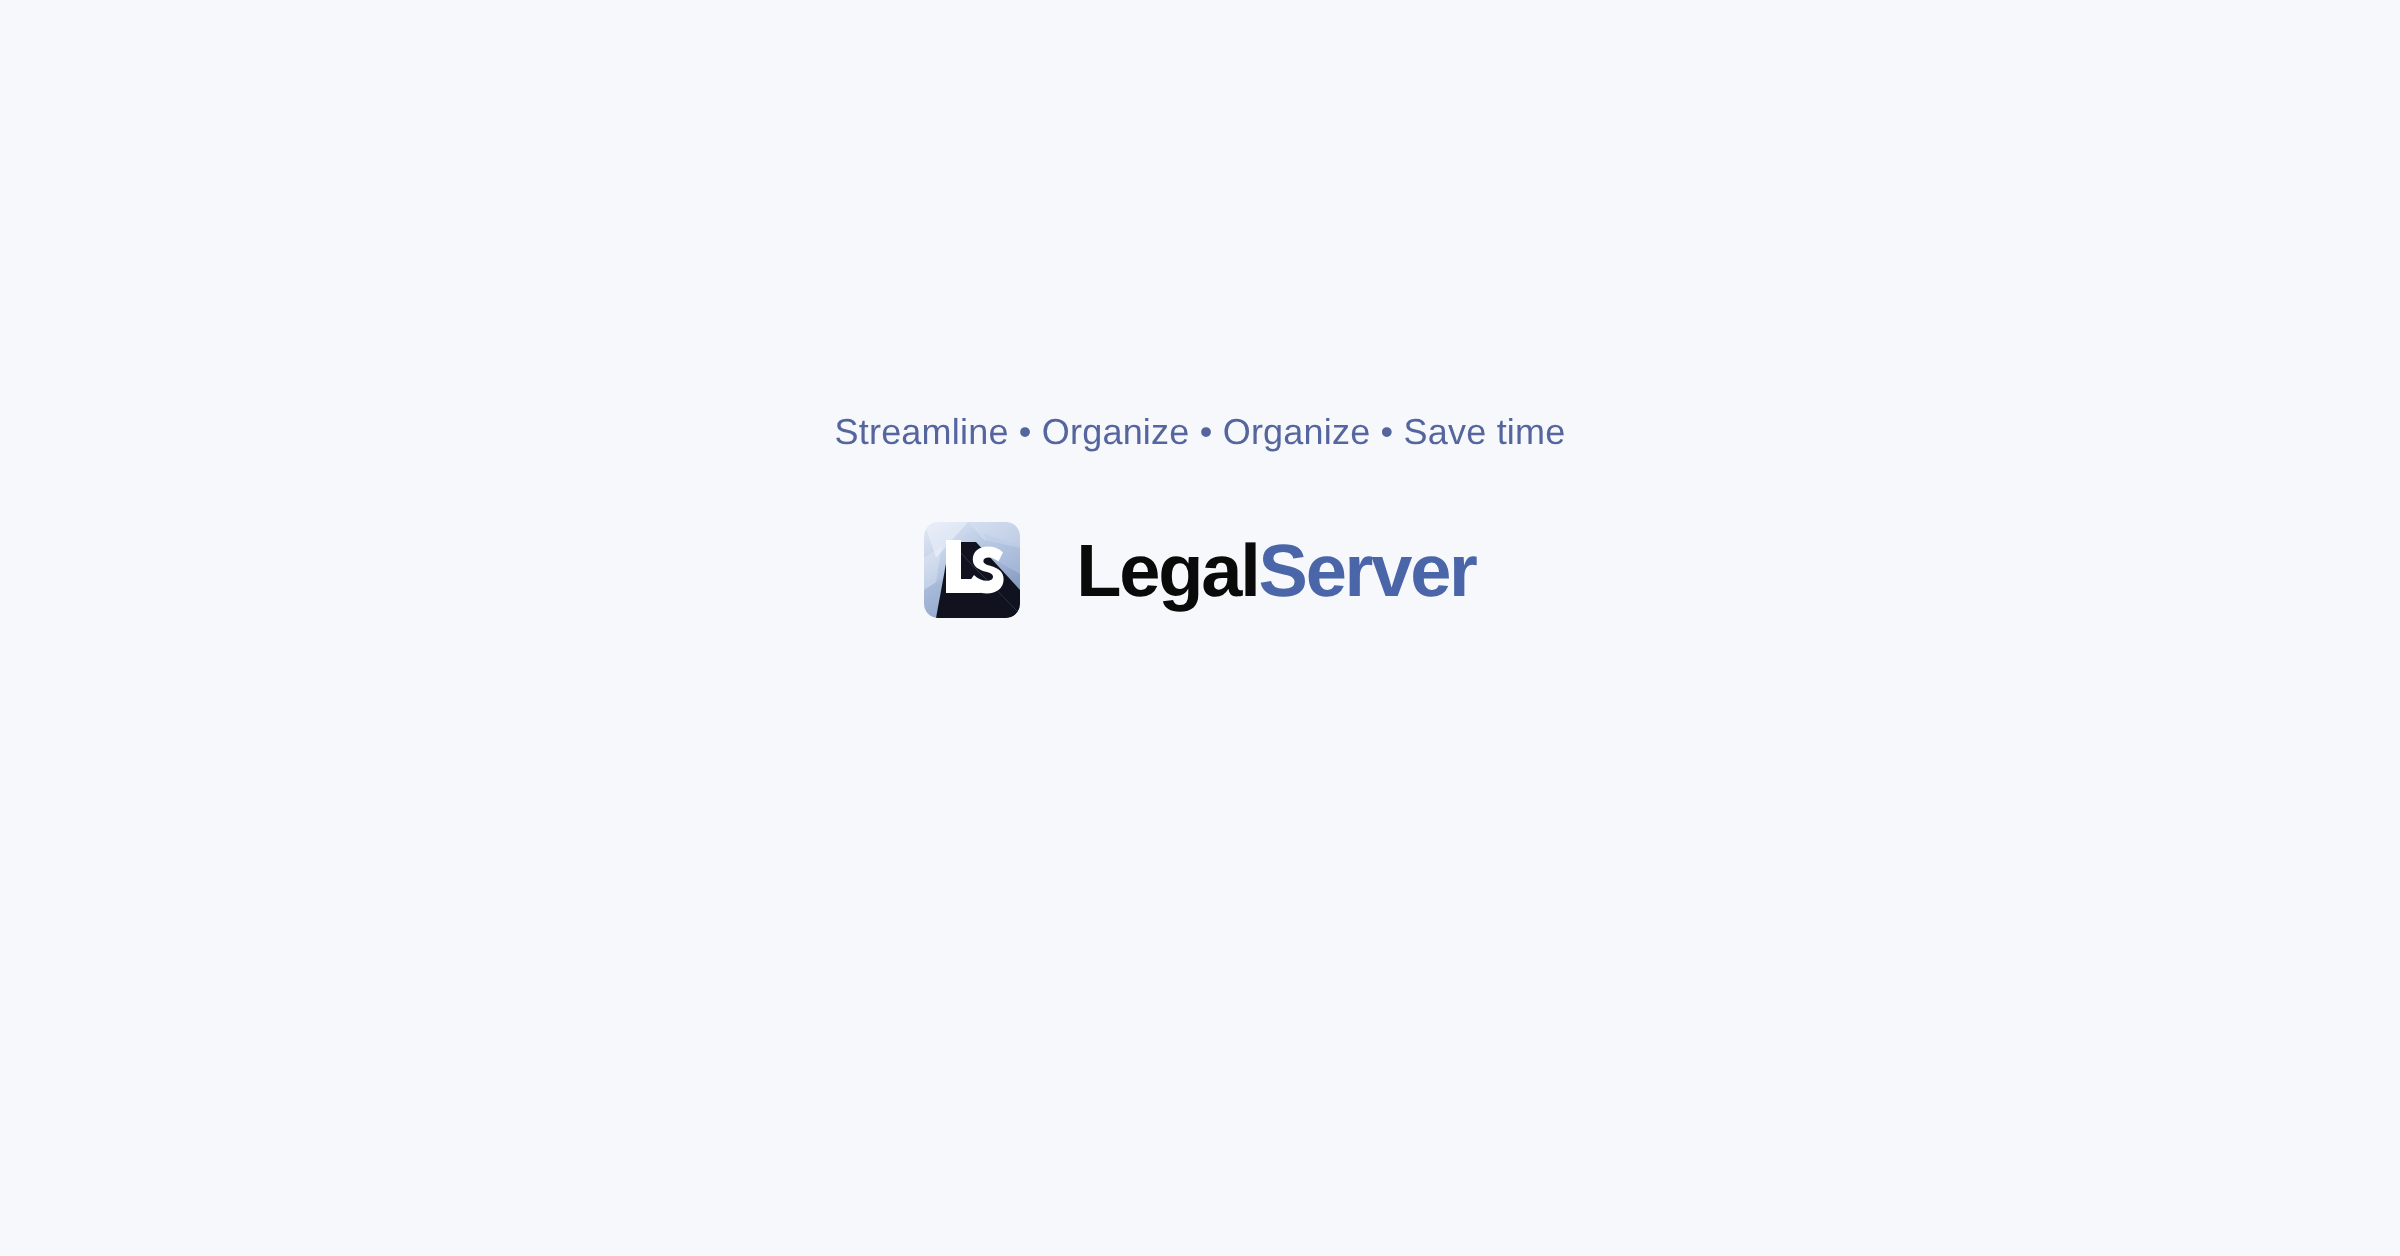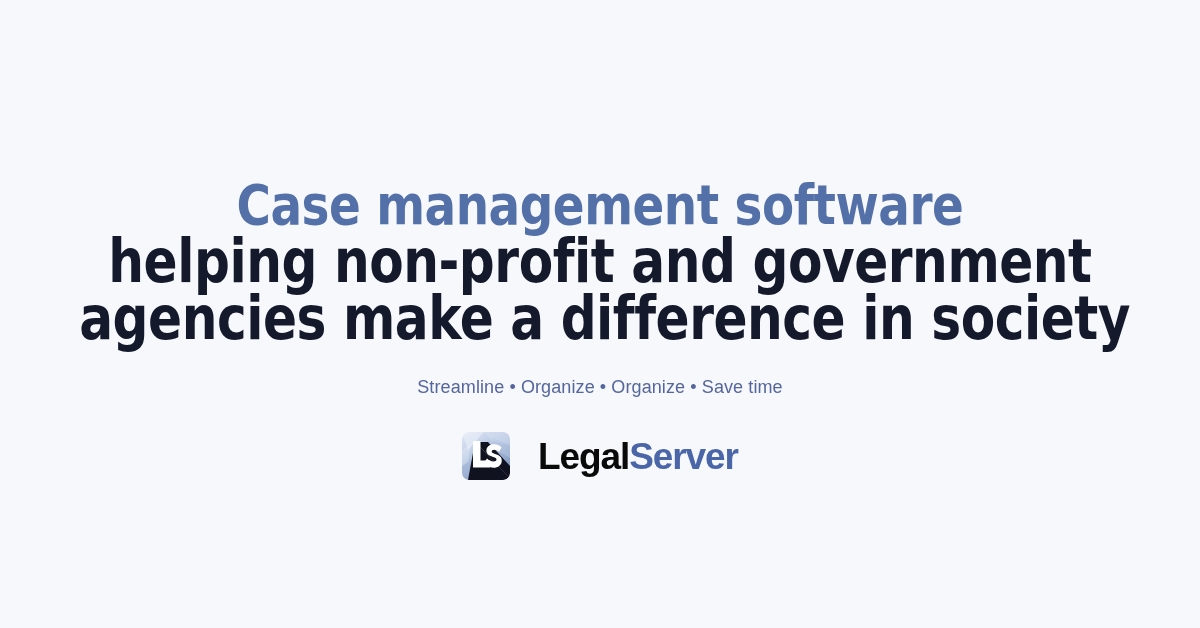"Case management software" h1.headline { html: <h1> <span>Case management software</span> <span>helping non-profit and government</span> <span>agencies make a difference in society</span> </h1> -> none }
